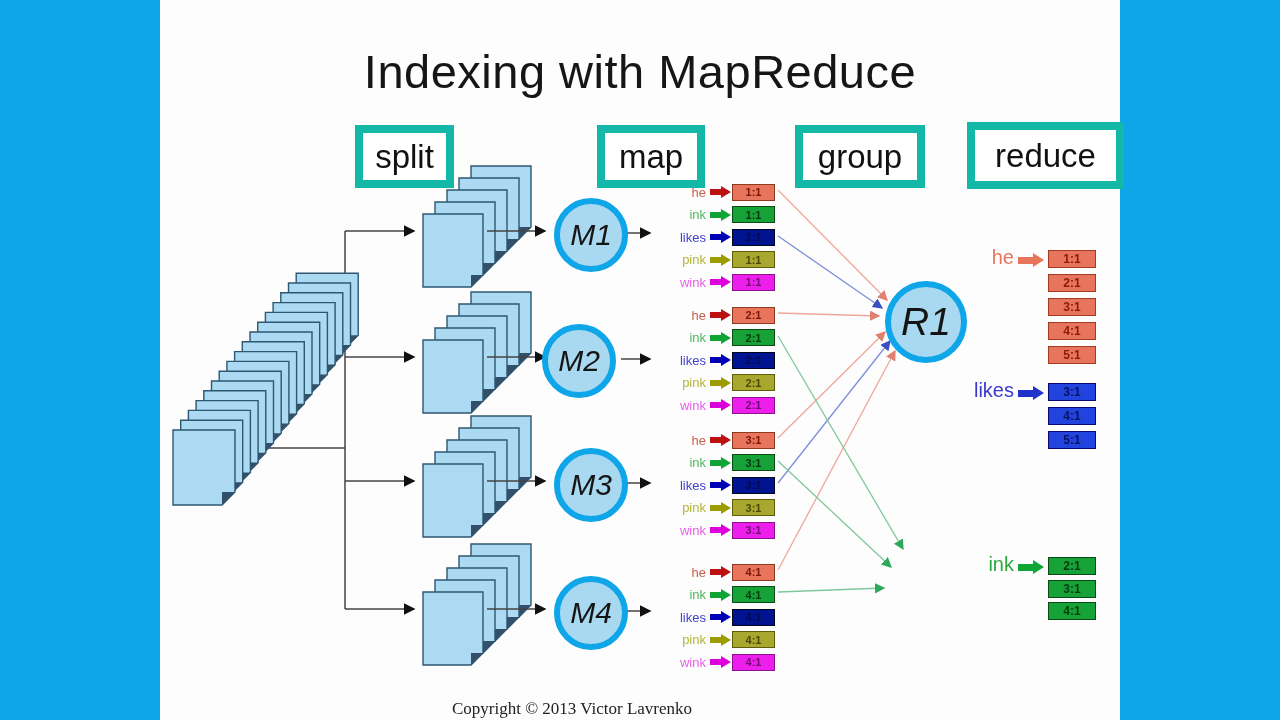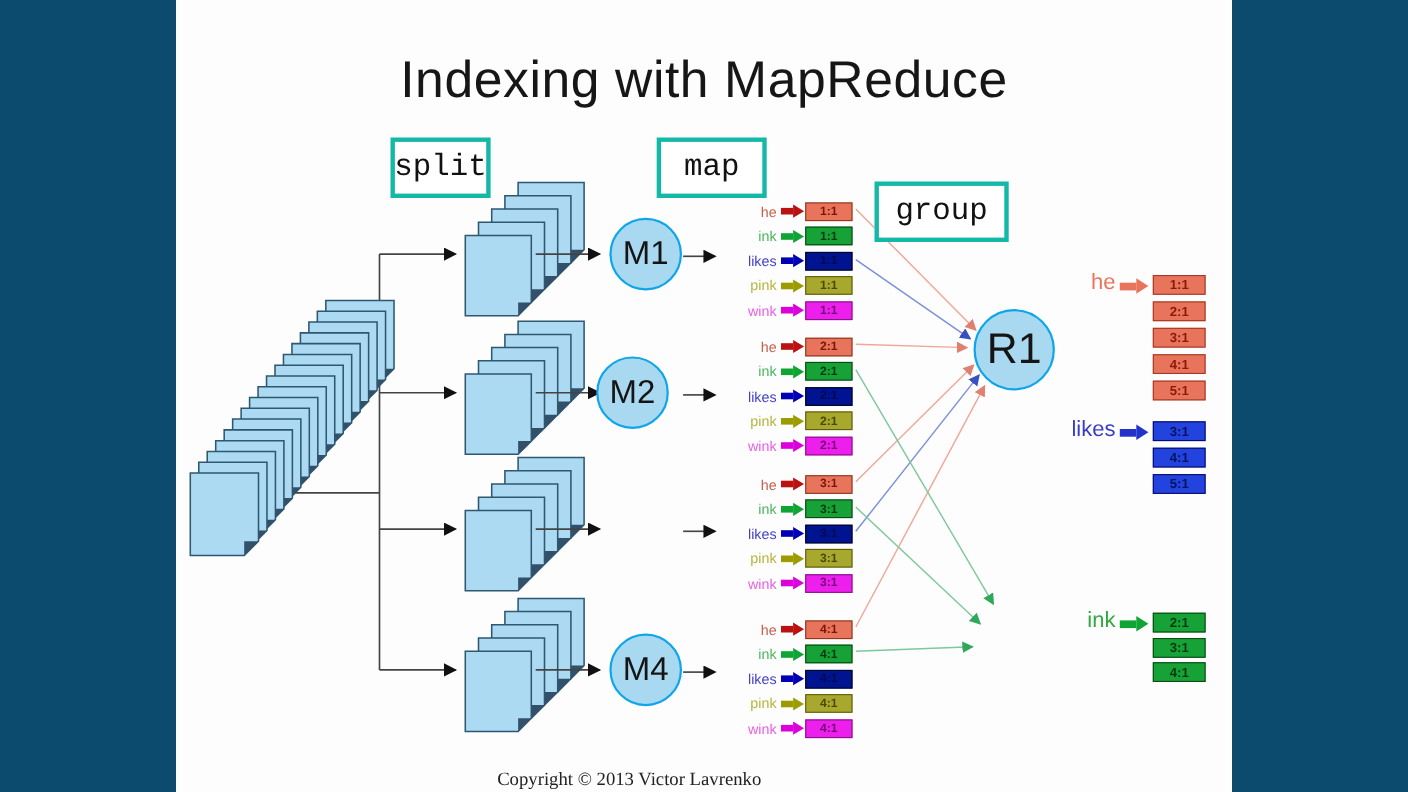"Indexing with MapReduce" .frame { background: #0c4a6e -> #0ea5e9 }
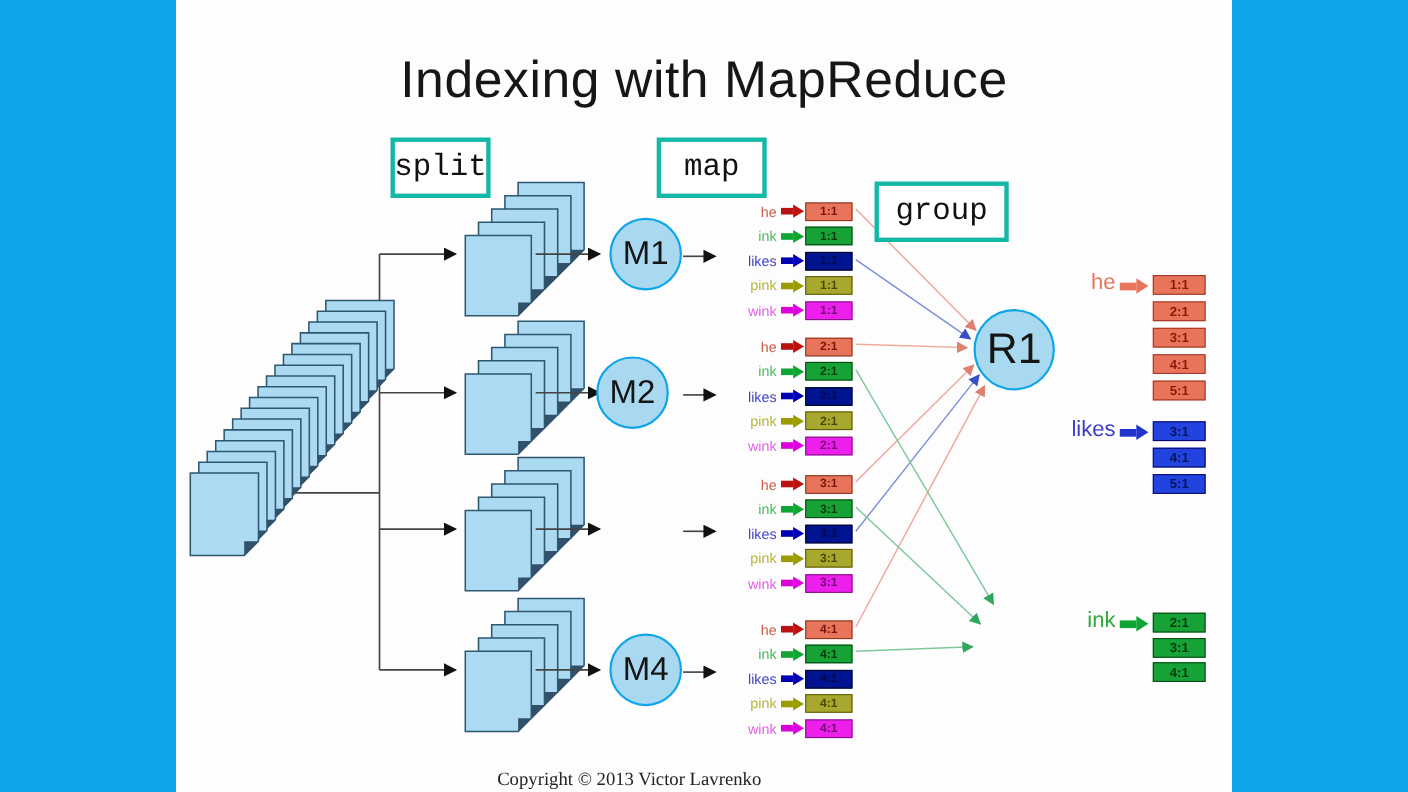"split" .stage { border: 4px solid #14b8a6 -> 8px solid #14b8a6; font-family: Liberation Mono, monospace -> none; font-size: 28px -> 33px }
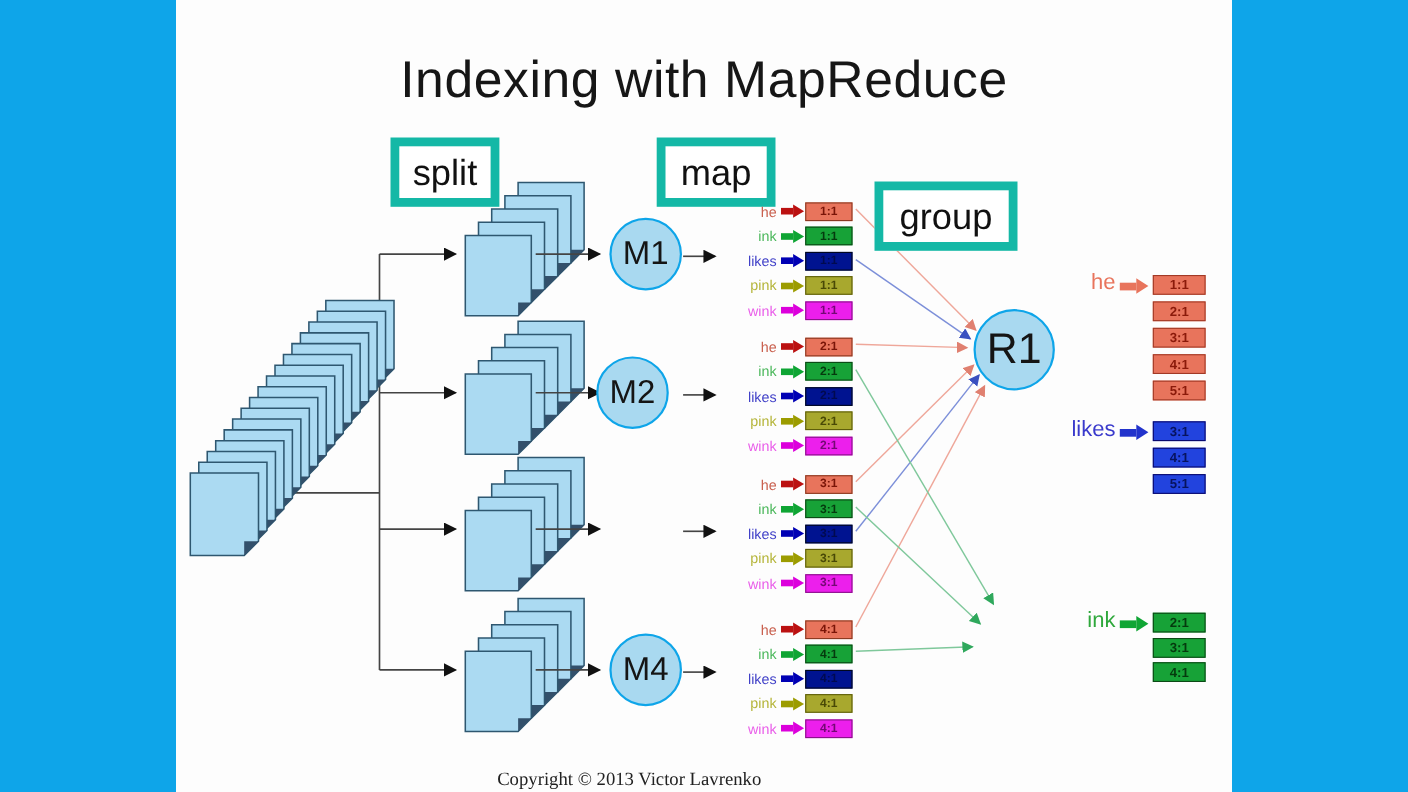"group" .st-group { margin-top: 40px -> none }
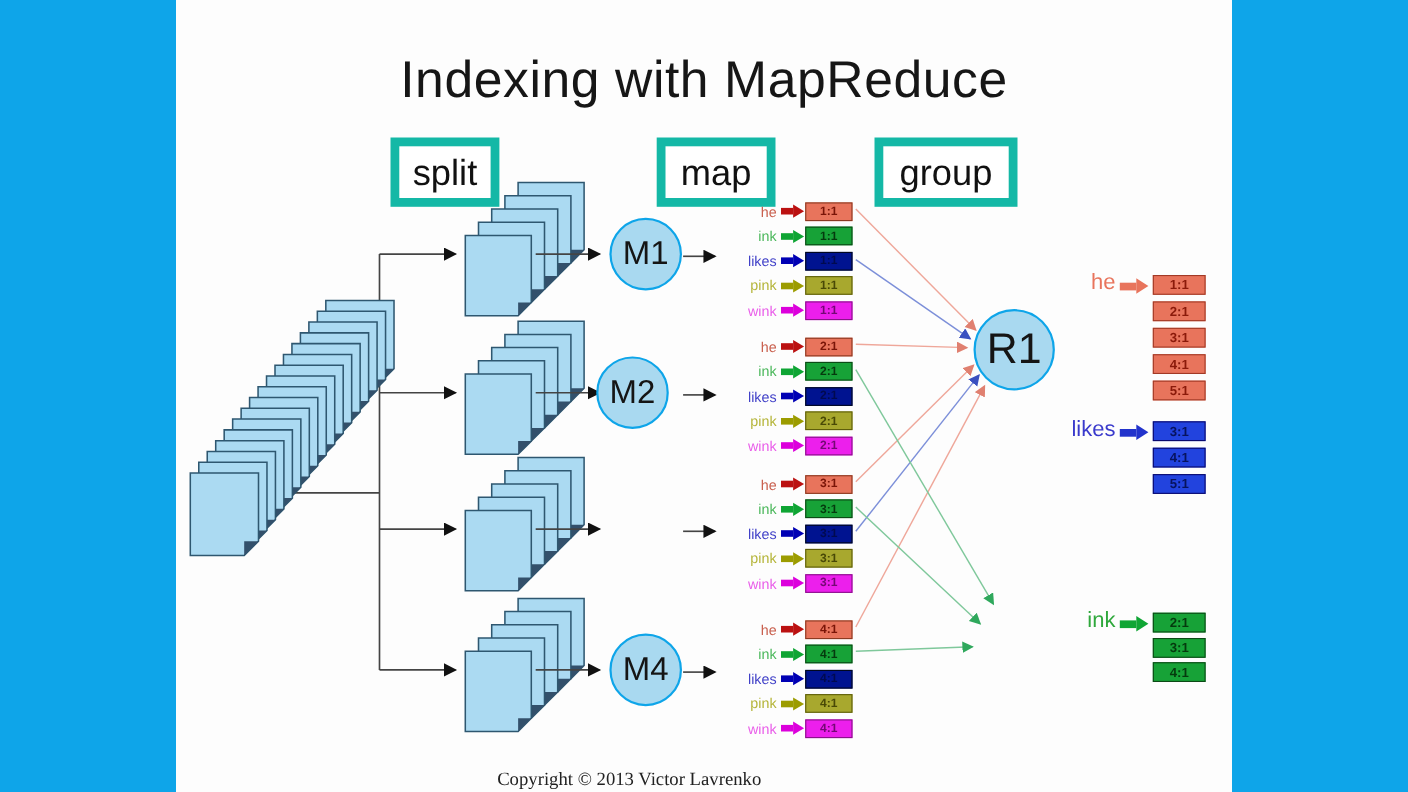"reduce" div.stage { html: none -> <div>reduce</div> }
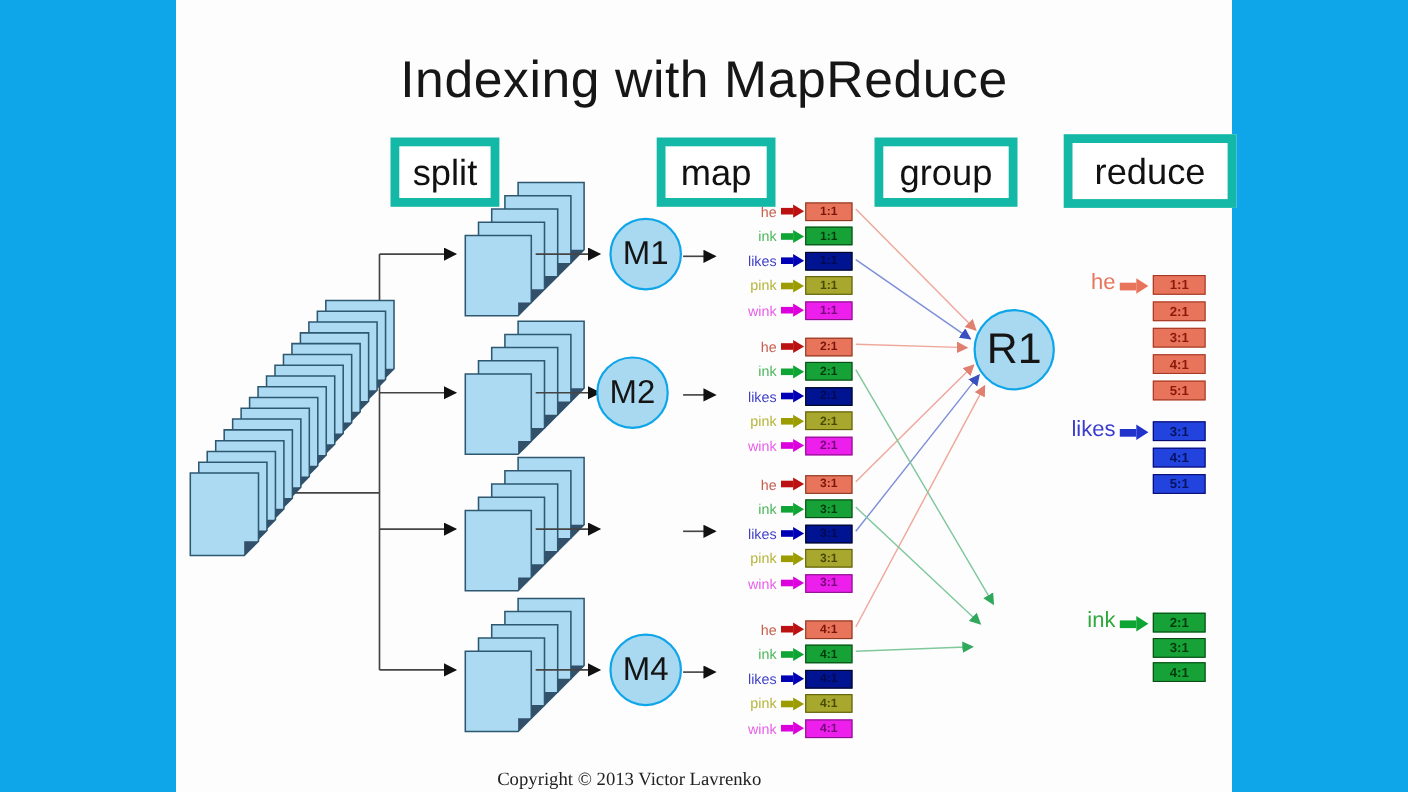"M1" .circle { border: 2px solid #0ea5e9 -> 6px solid #0ea5e9; font-style: none -> italic }
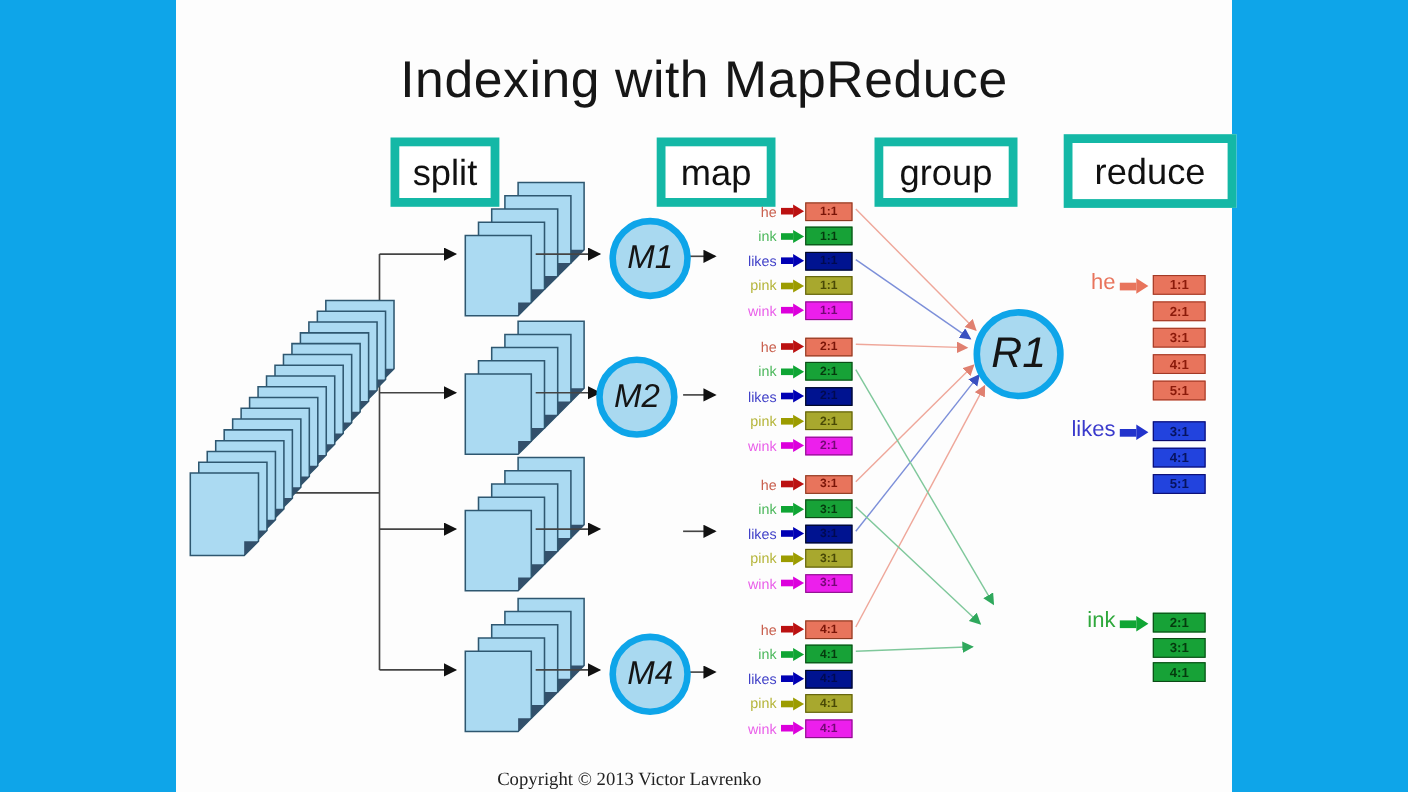"M3" div.circle { html: none -> <div>M3</div> }
